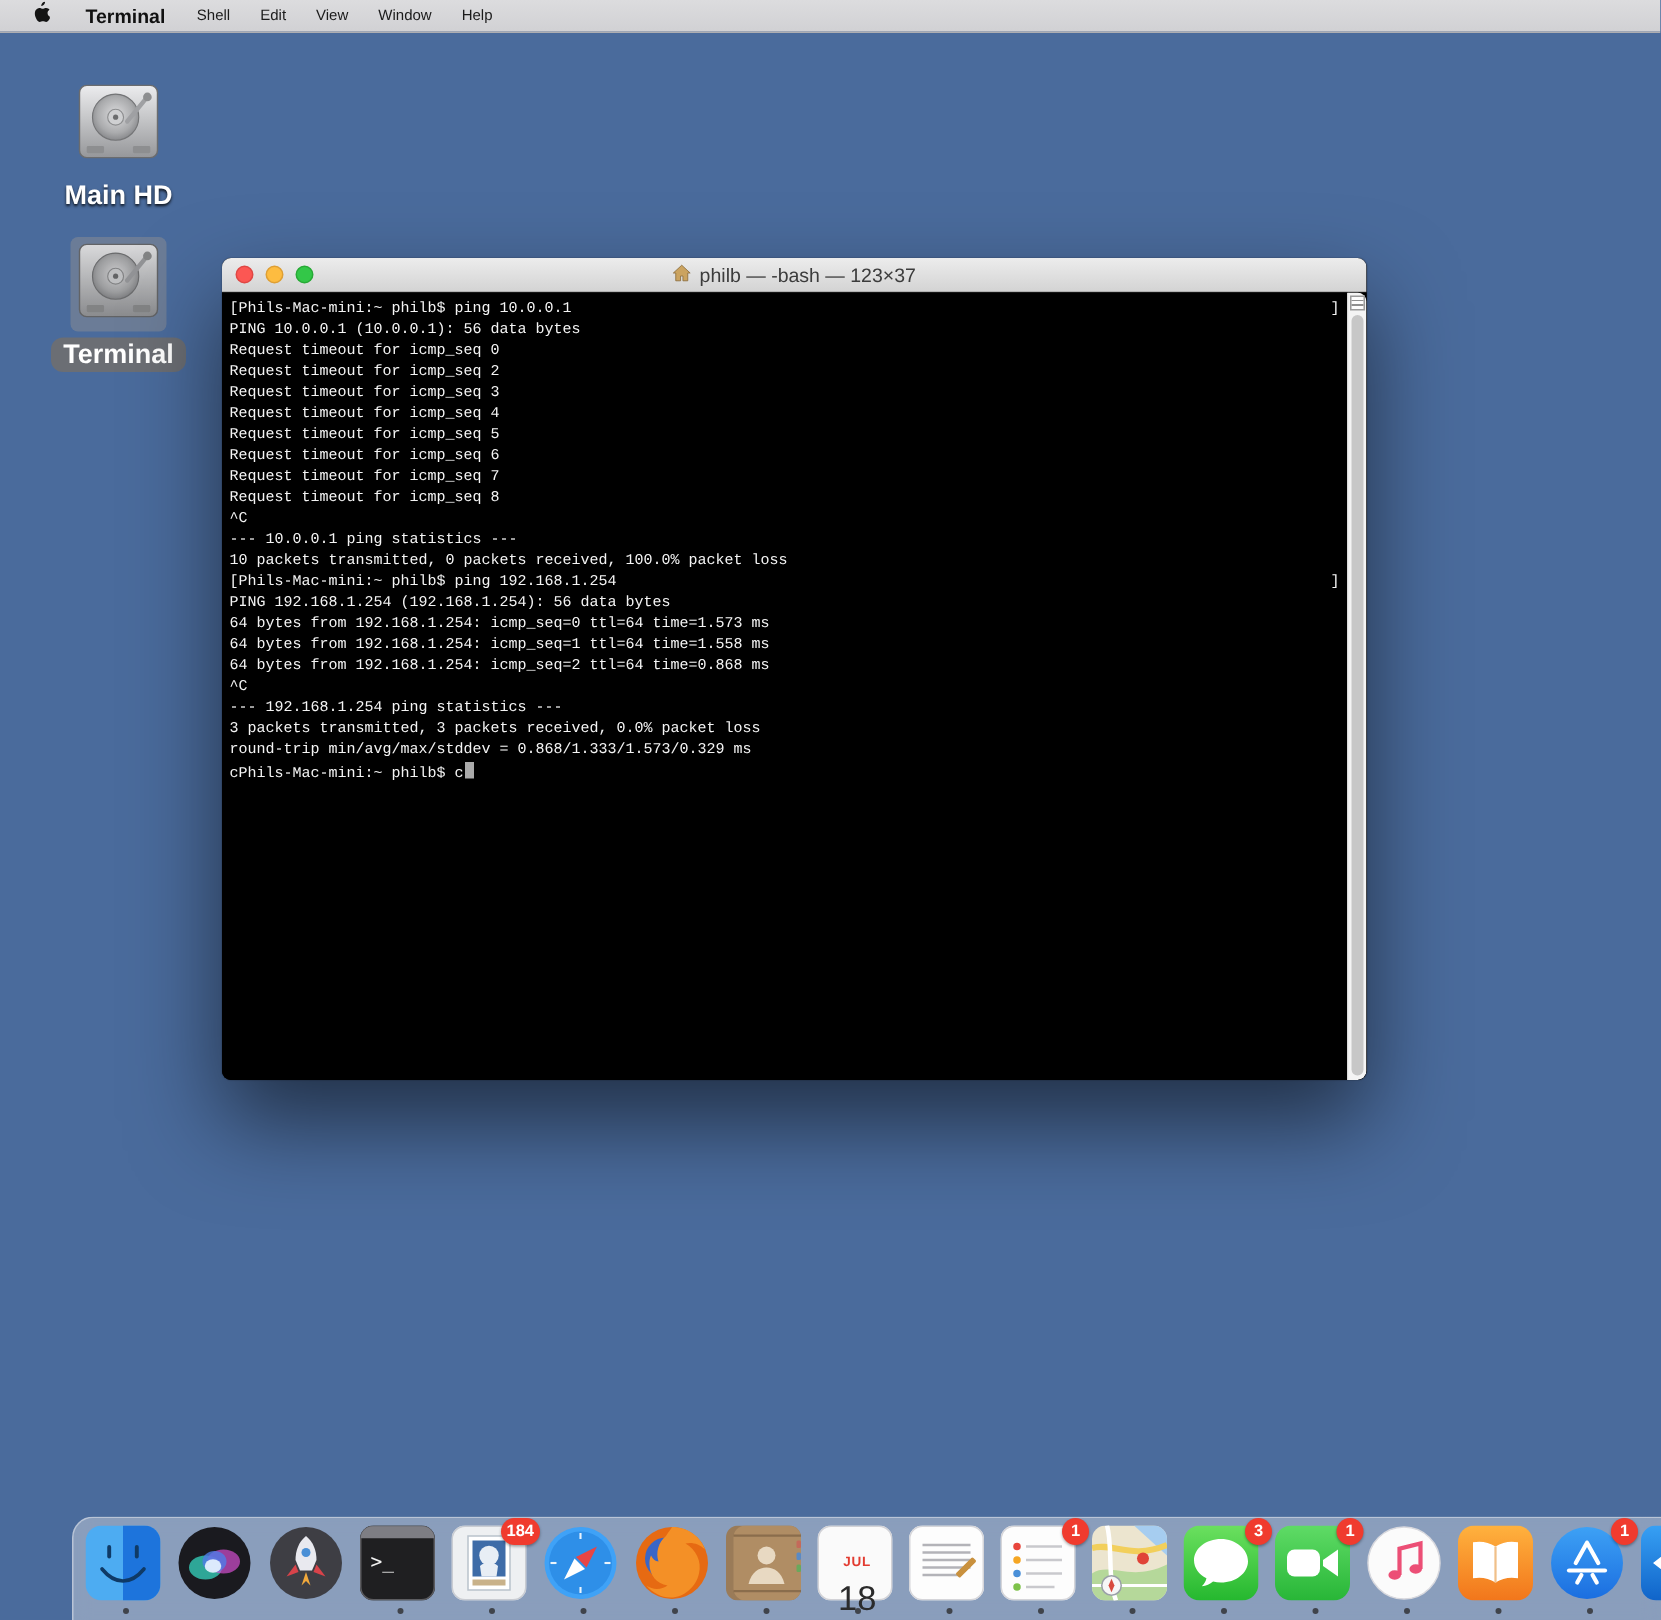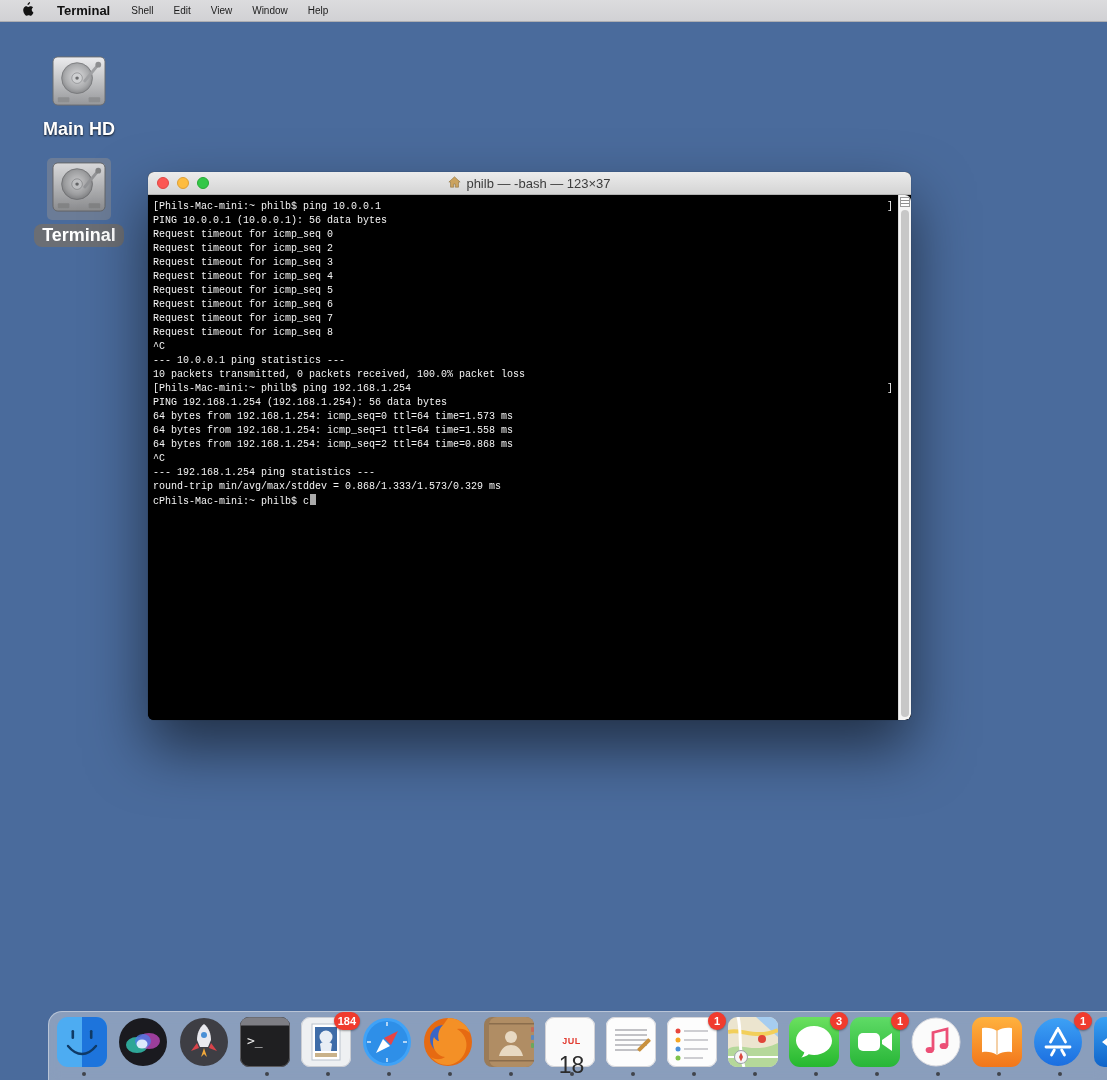"3 packets transmitted, 3 packets" div.term-line { html: none -> <div><span>3 packets transmitted, 3 packets received, 0.0% packet loss</span></div> }
